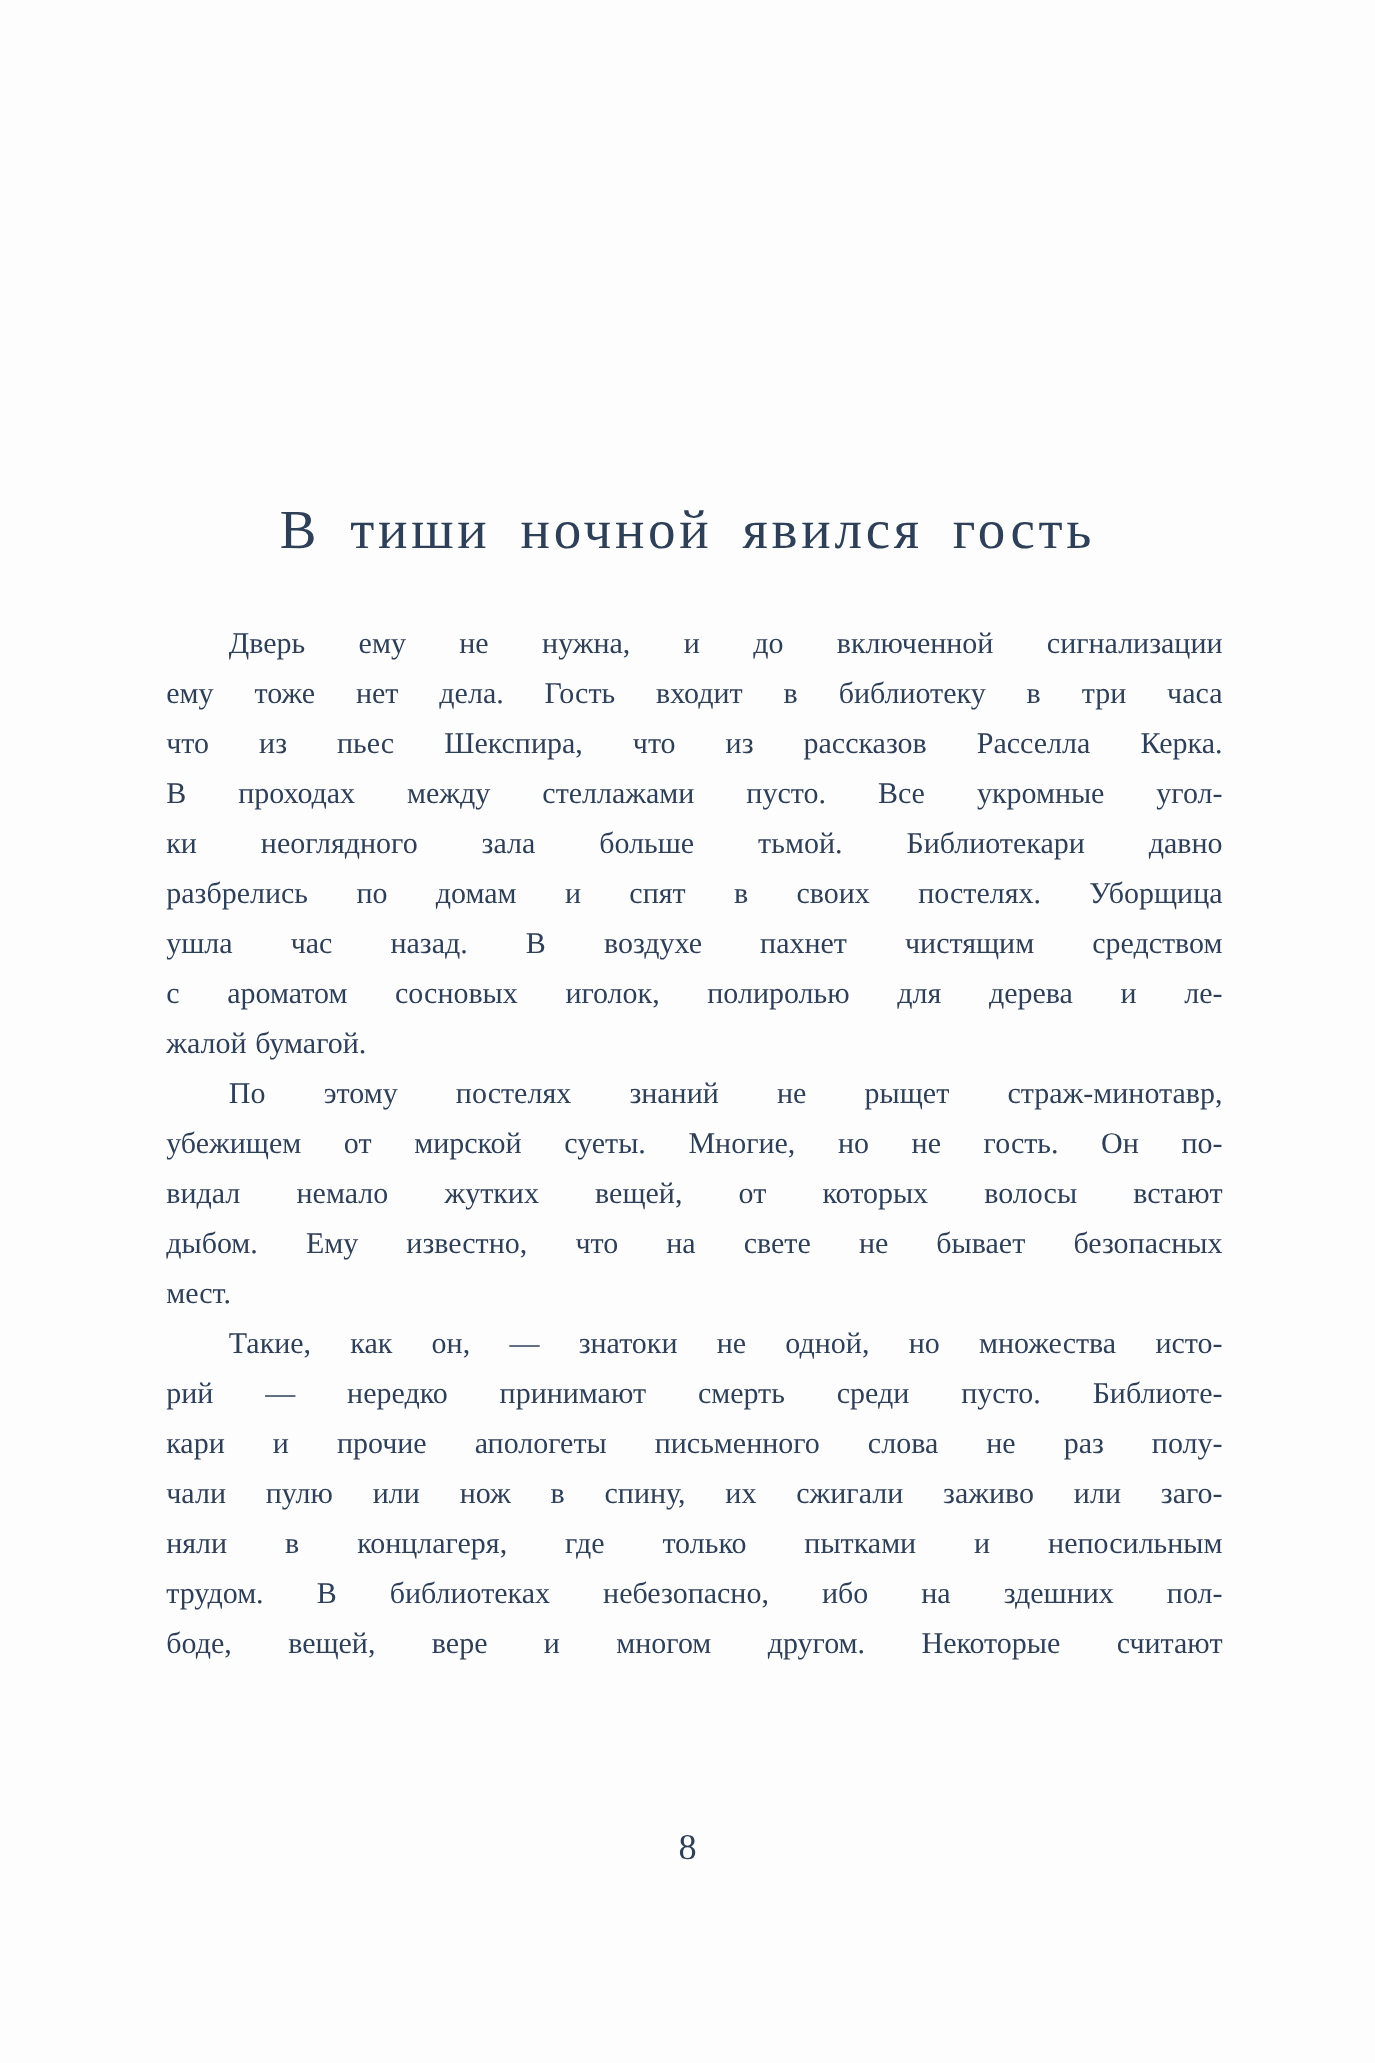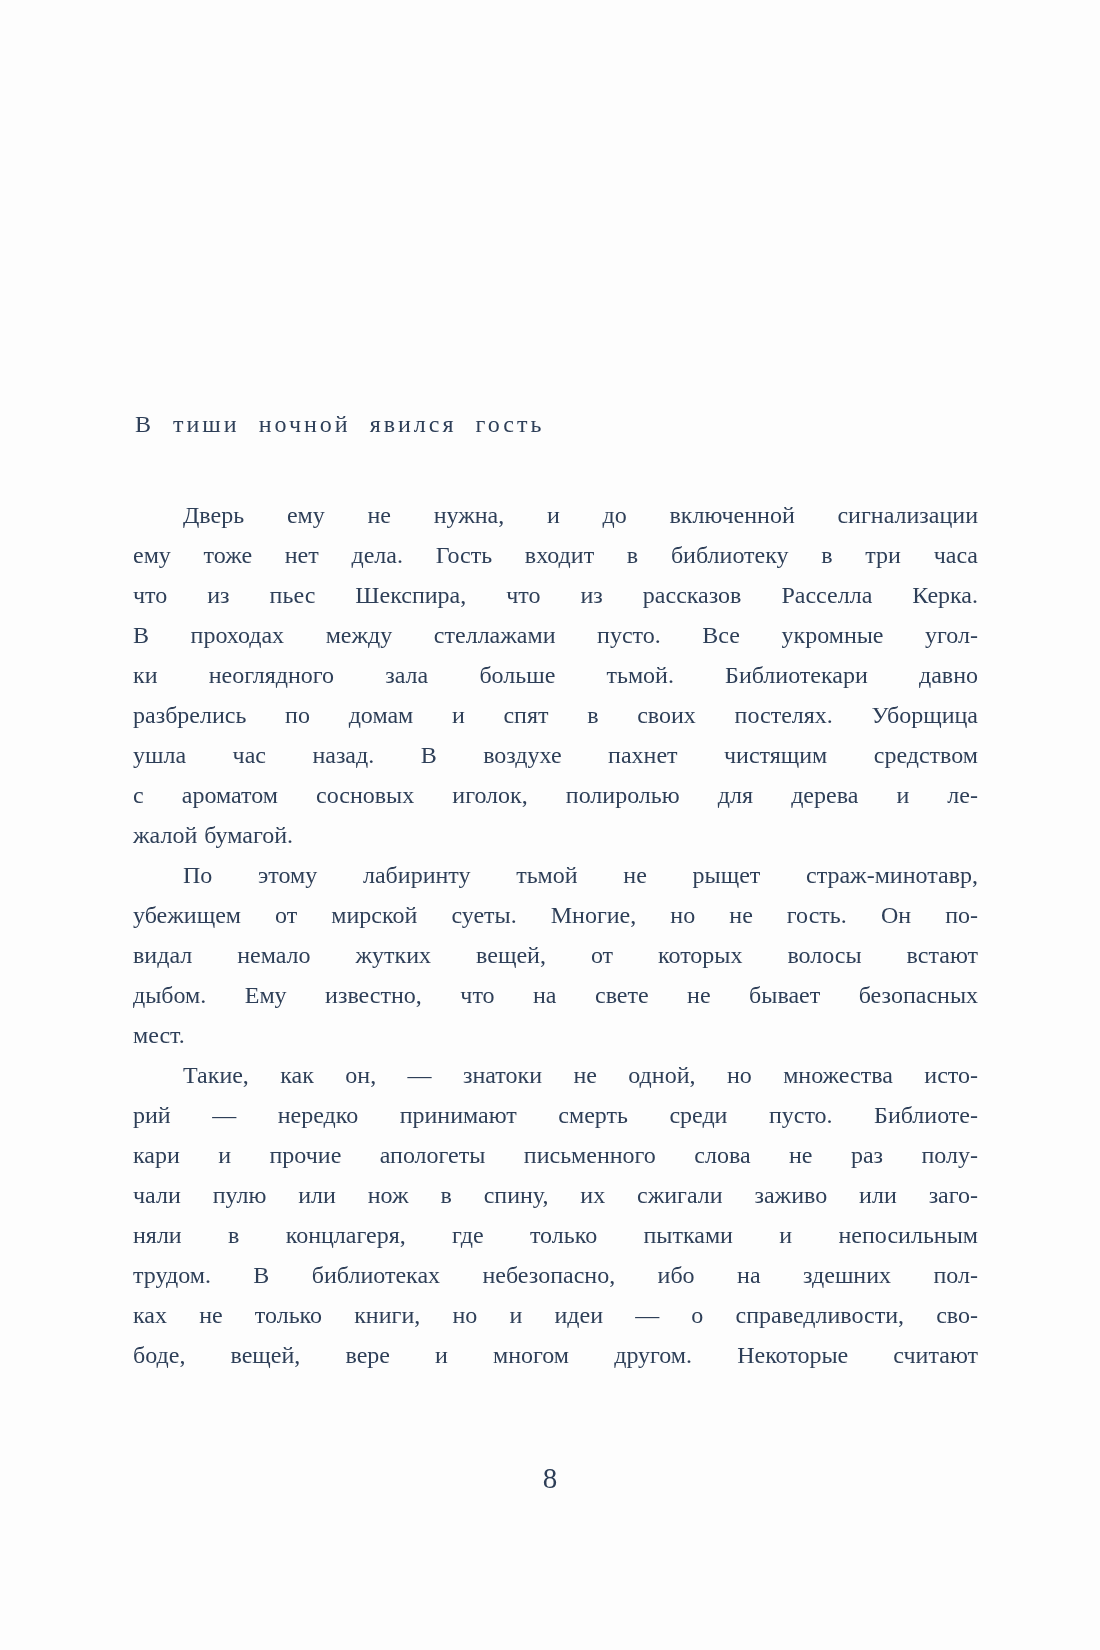"В тиши ночной явился гость" .chapter-title { font-size: 24px -> 44px; text-align: left -> center }
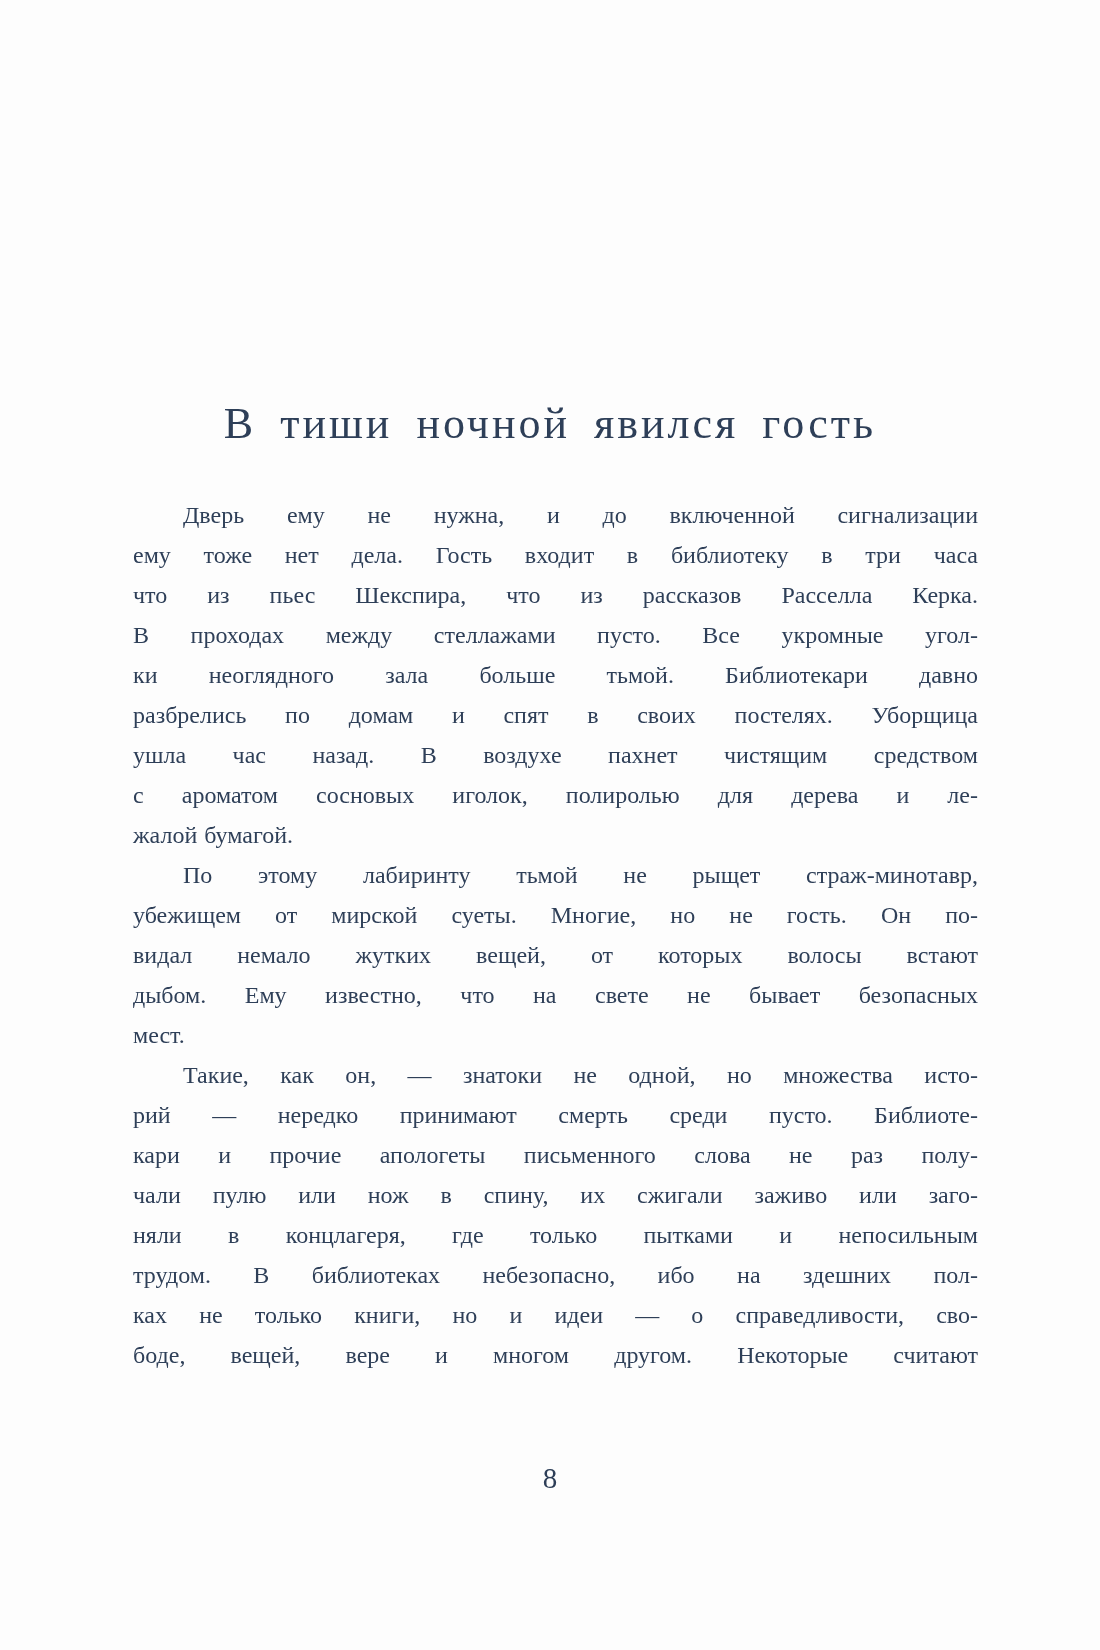"По этому лабиринту тьмой не" div.line { text: лабиринту тьмой -> постелях знаний }
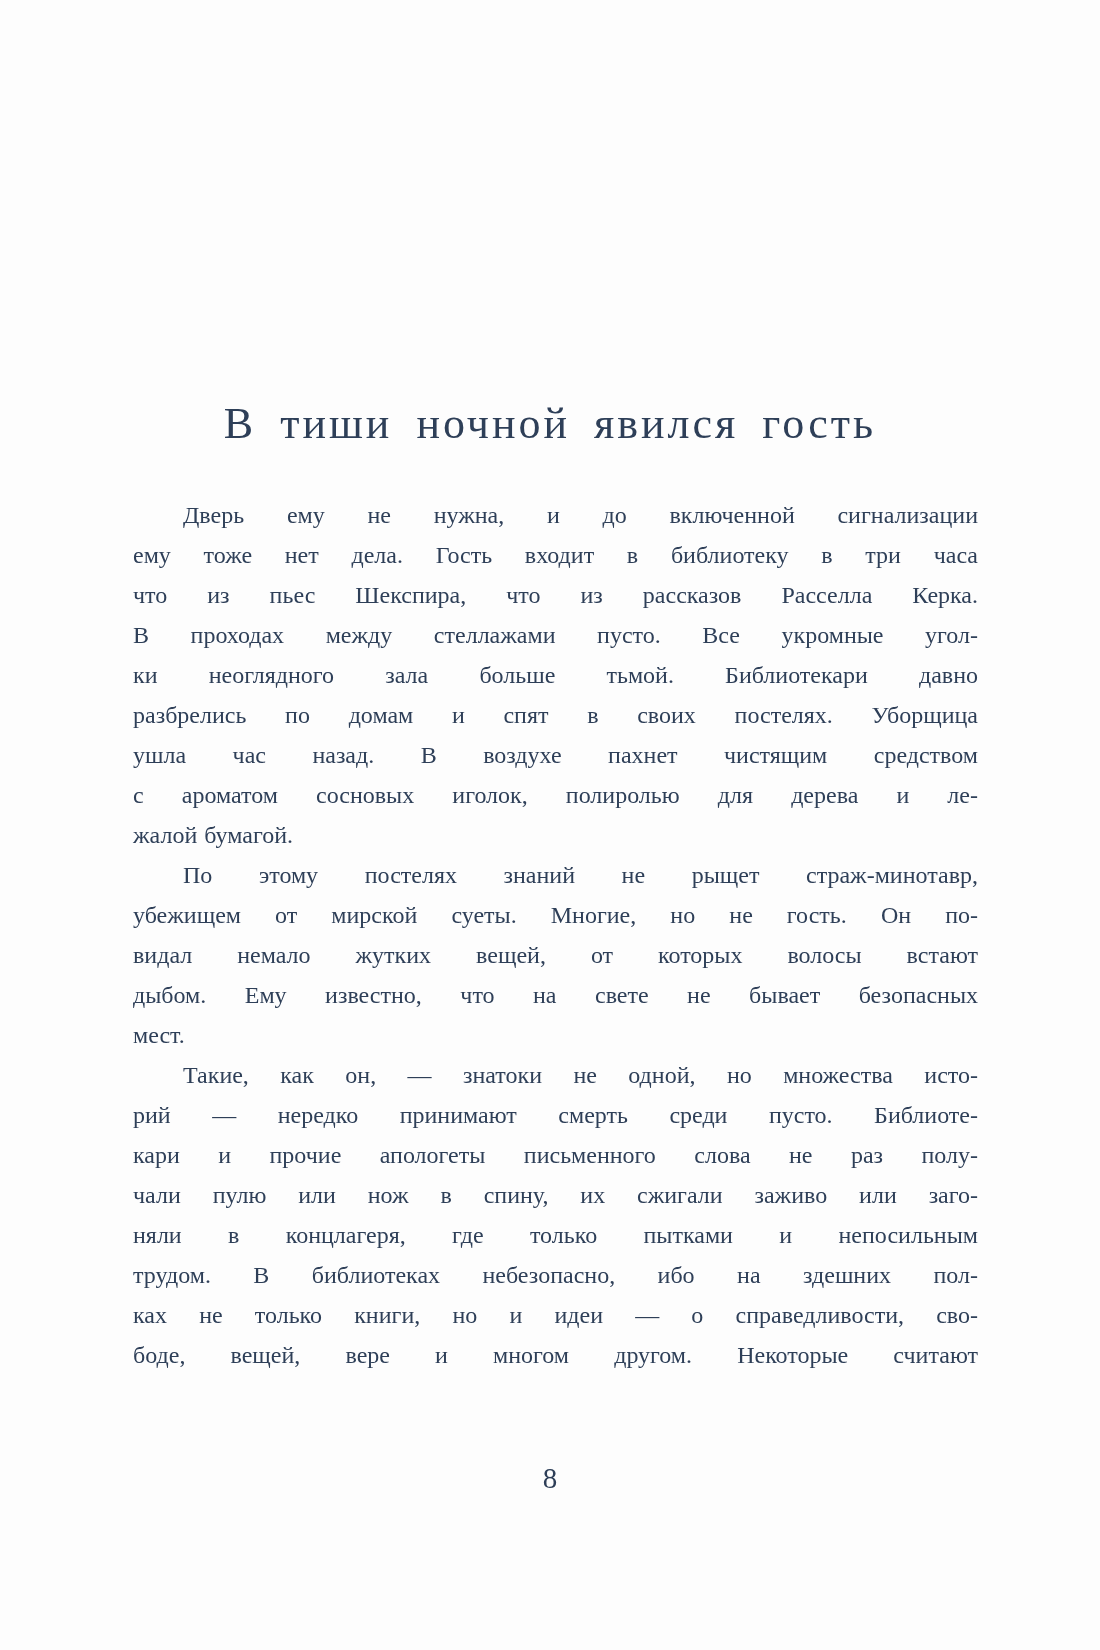"ках не только книги, но" div.line { html: <div>ках не только книги, но и идеи — о справедливости, сво-</div> -> none }
